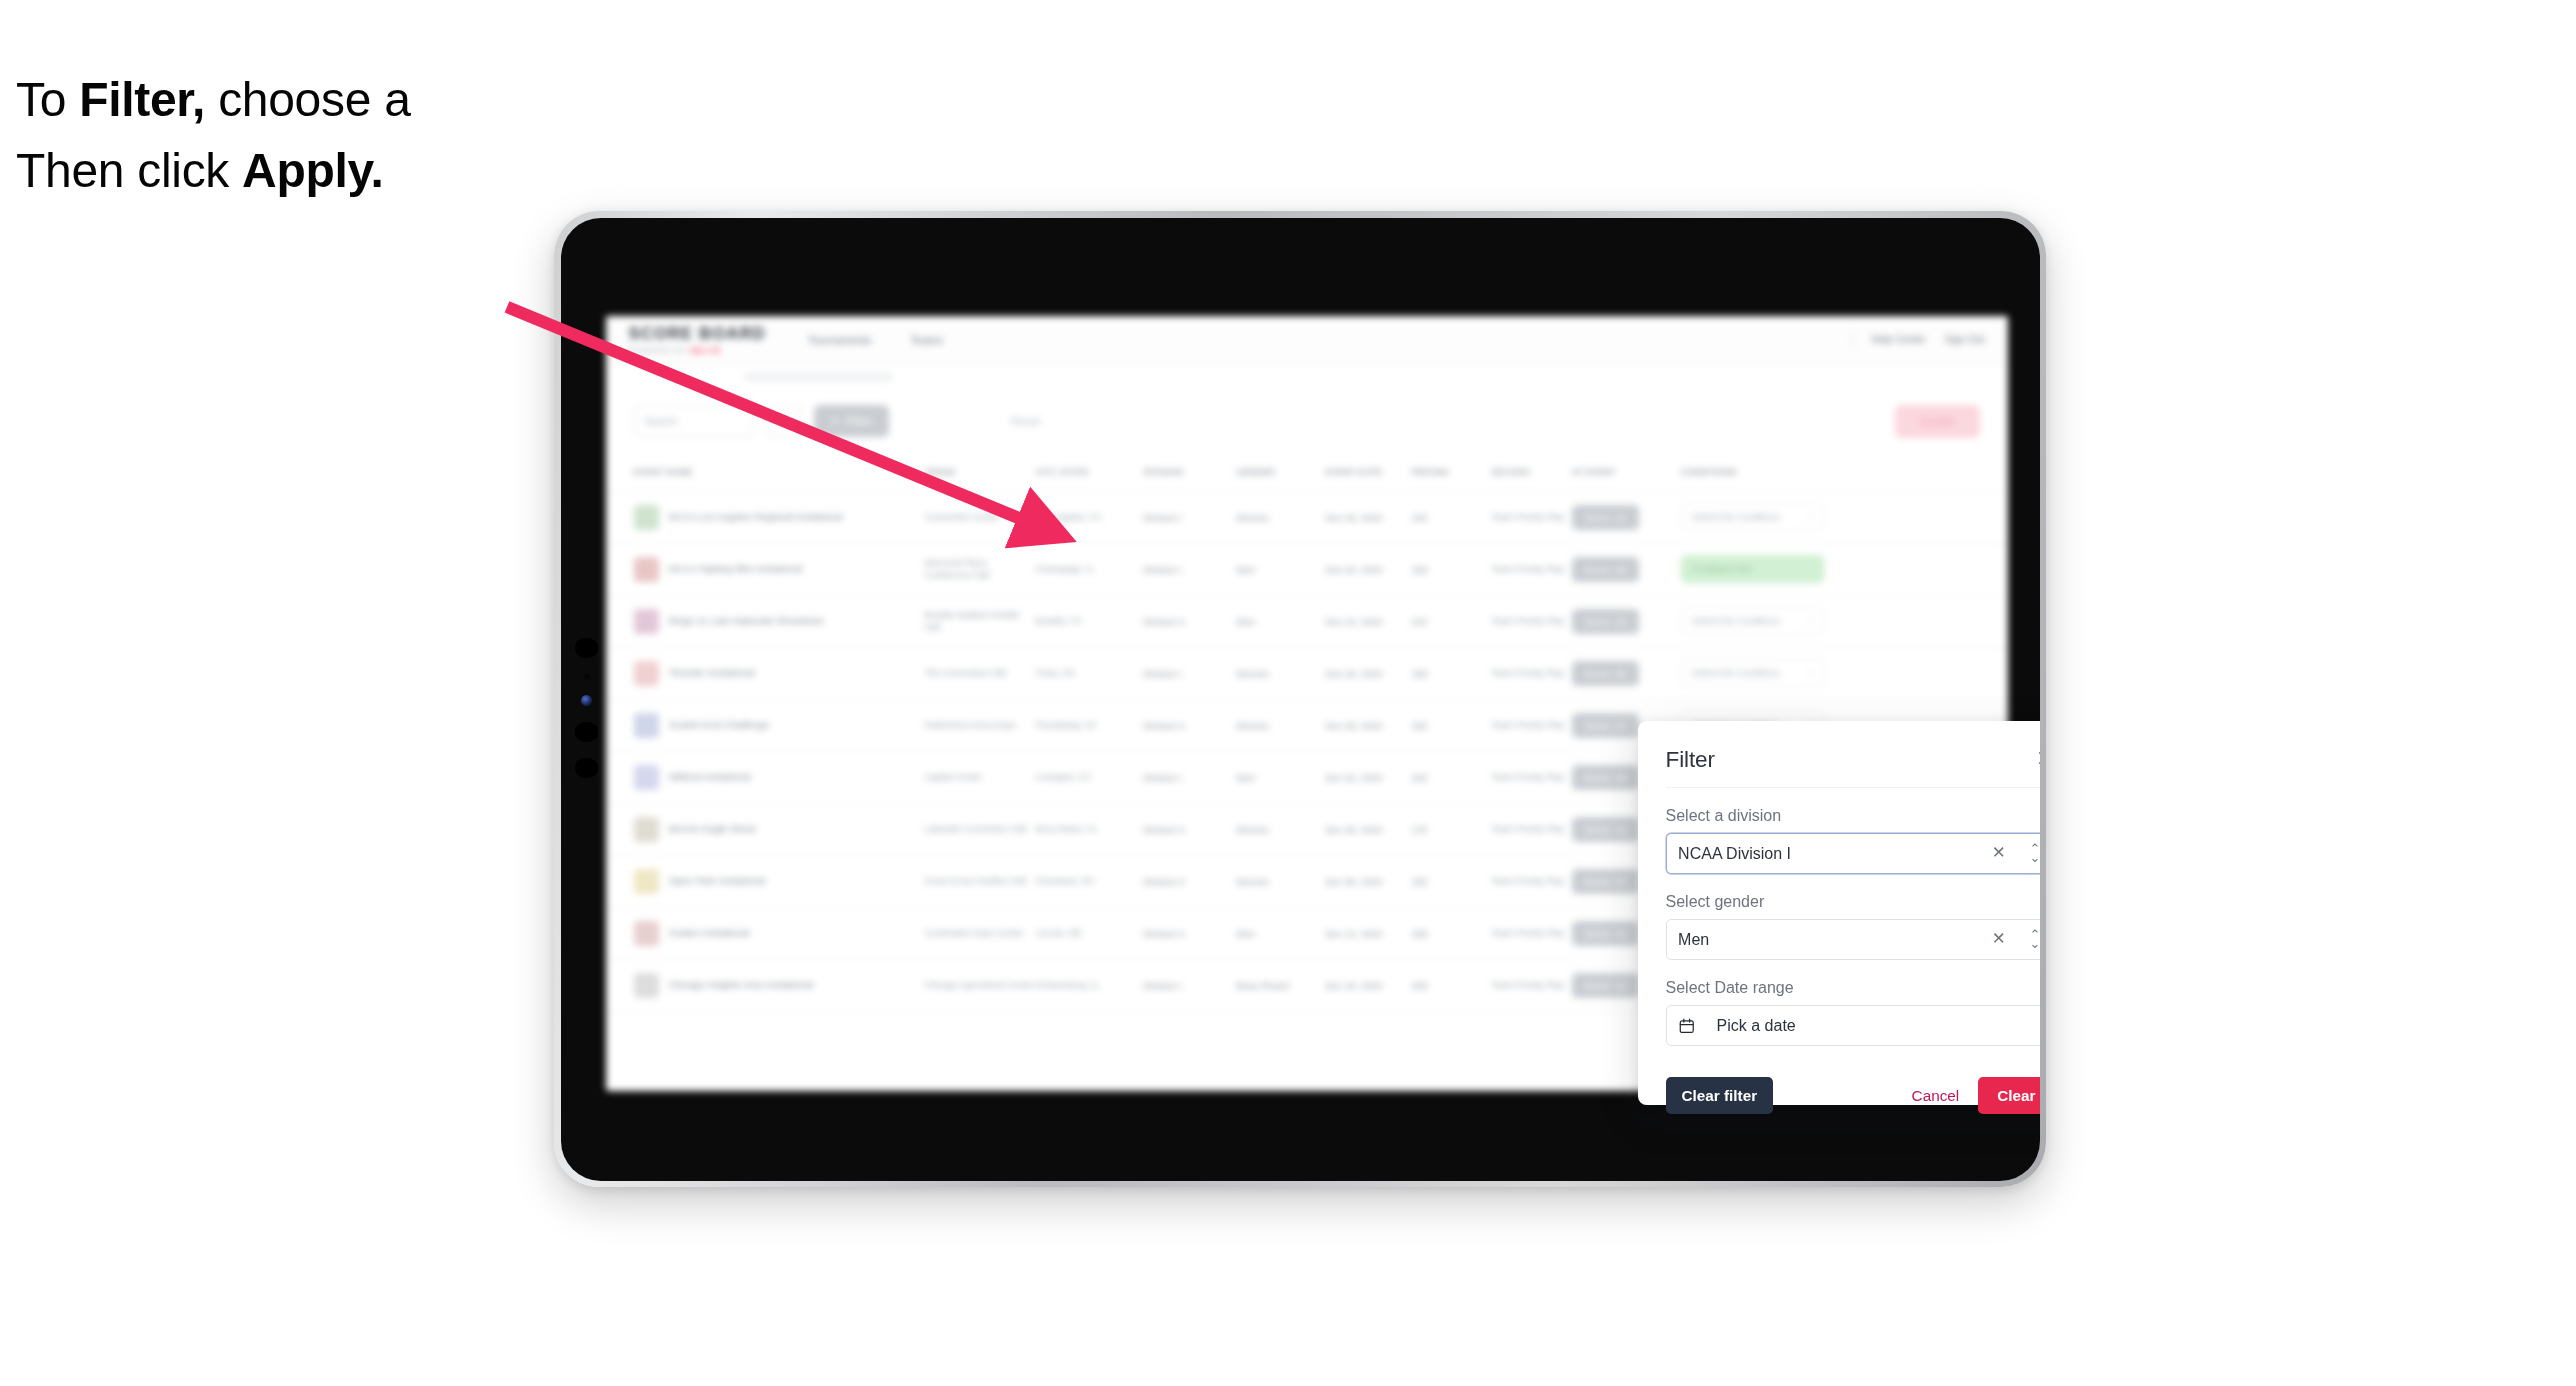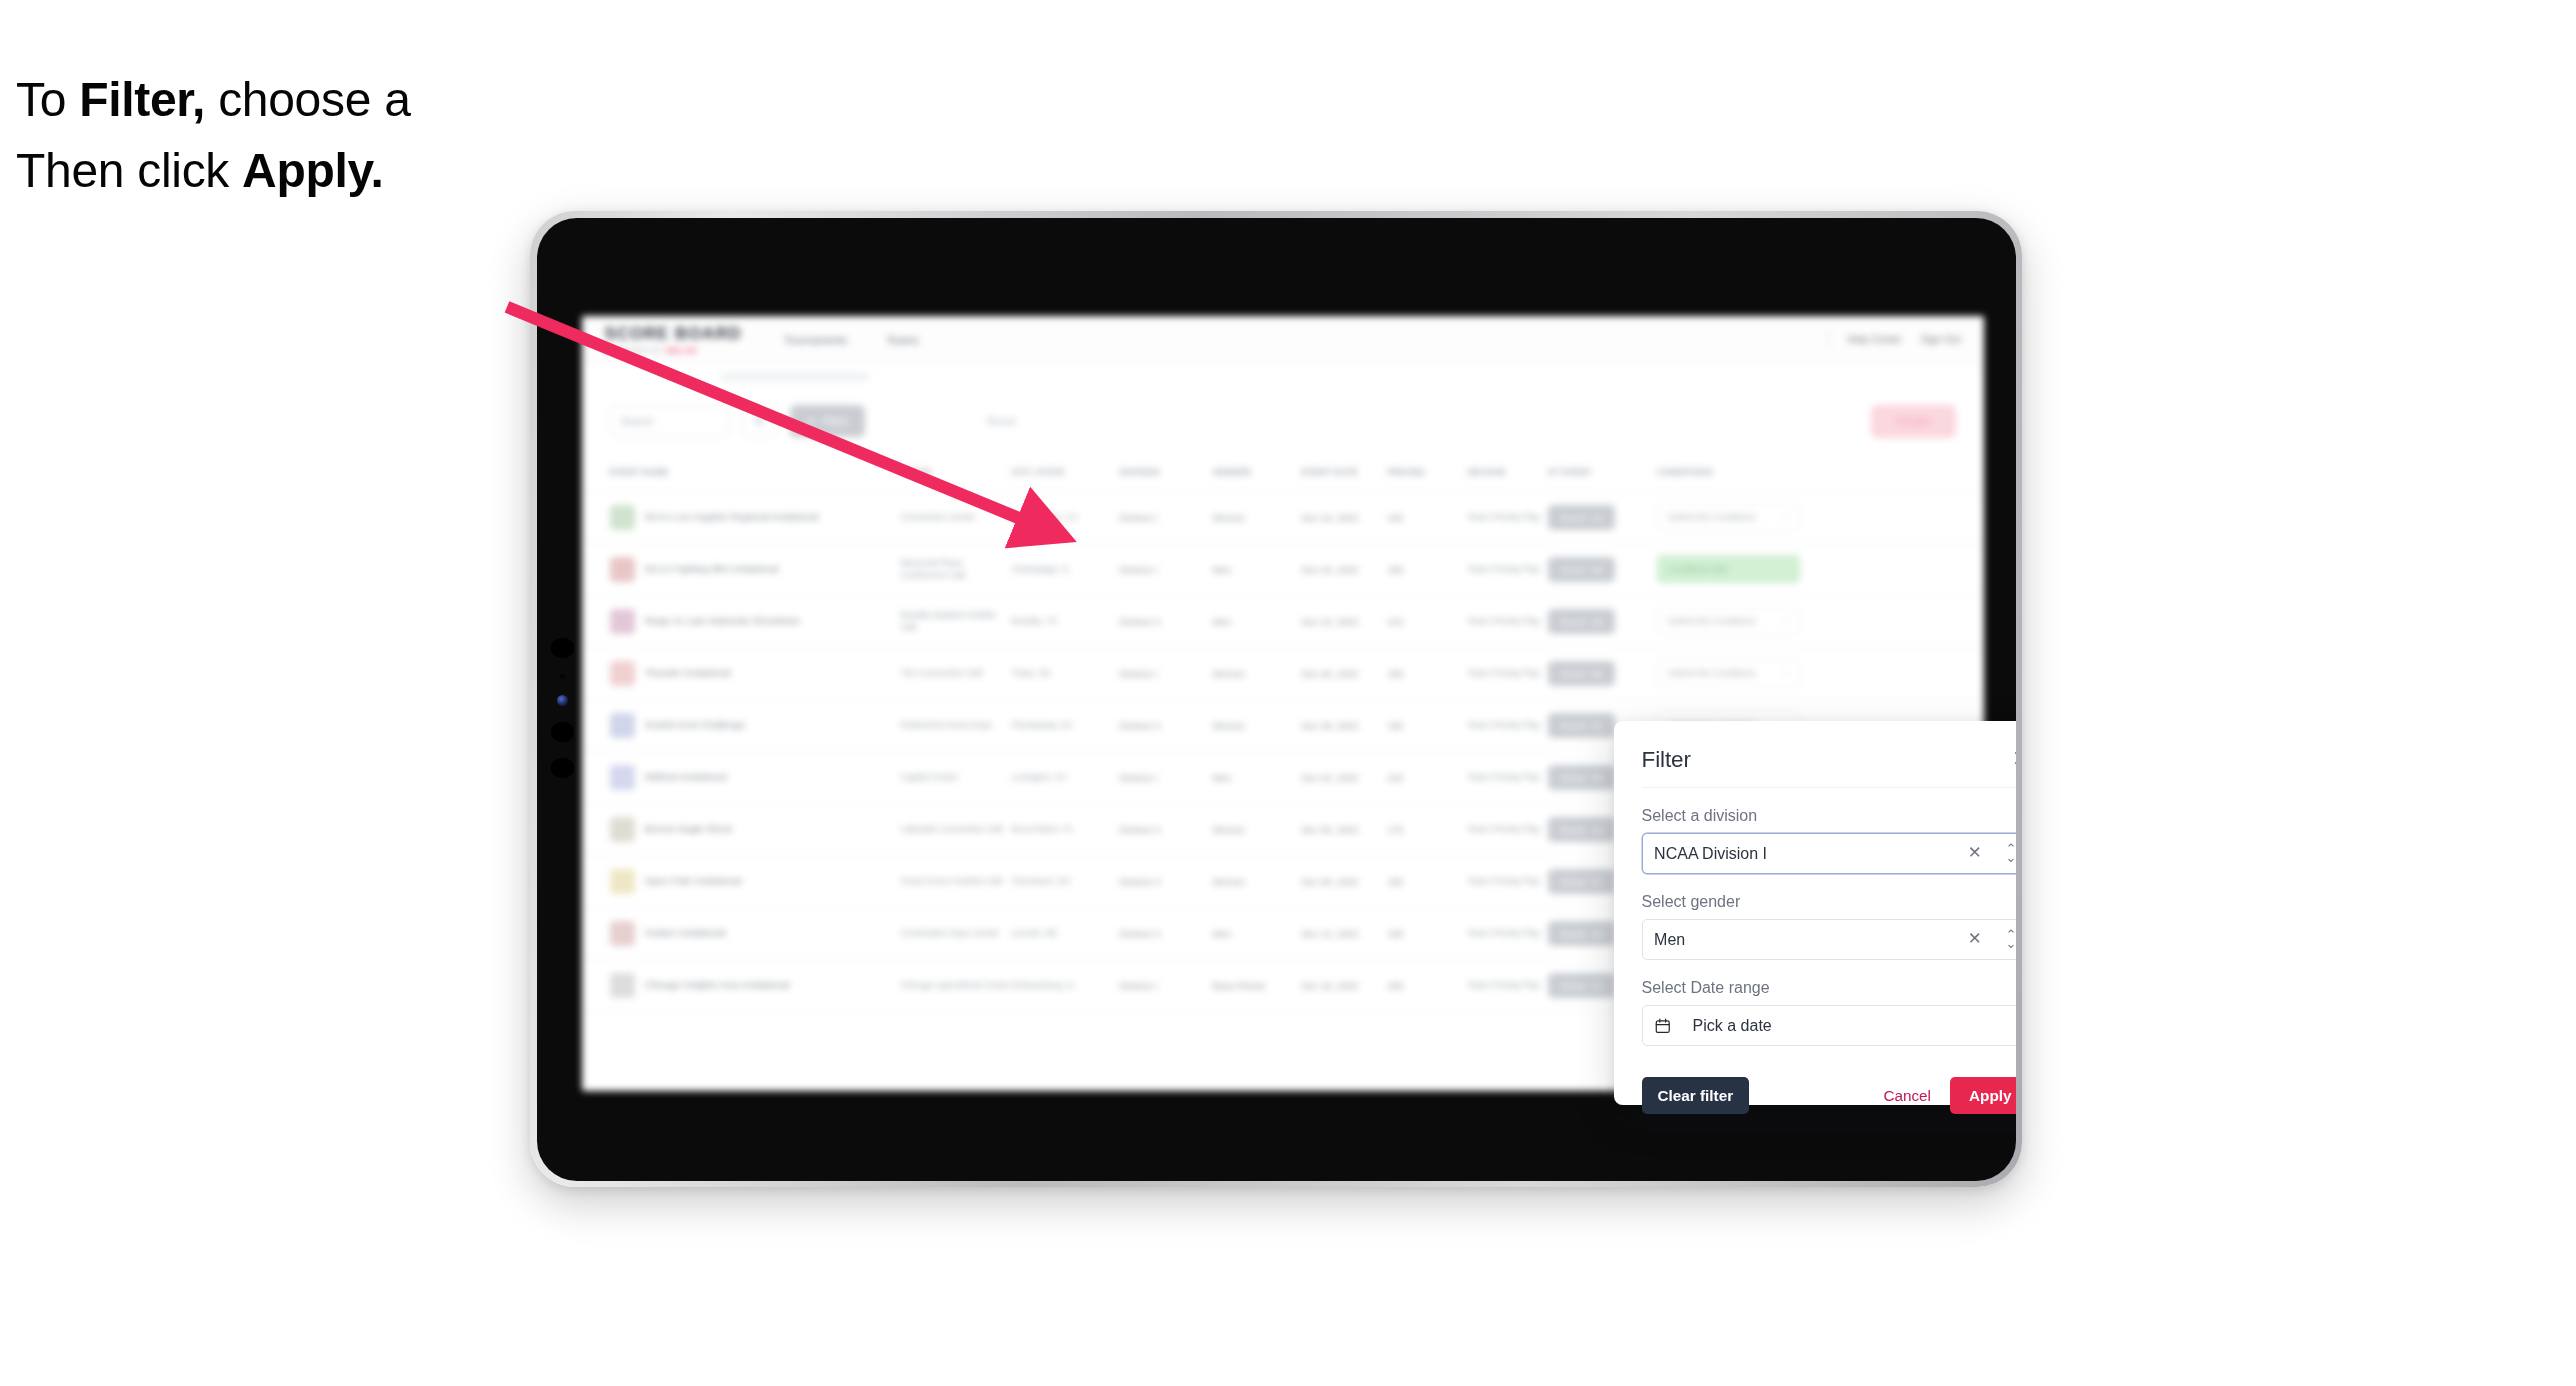"Filter" #tablet { left: 530px -> 554px }
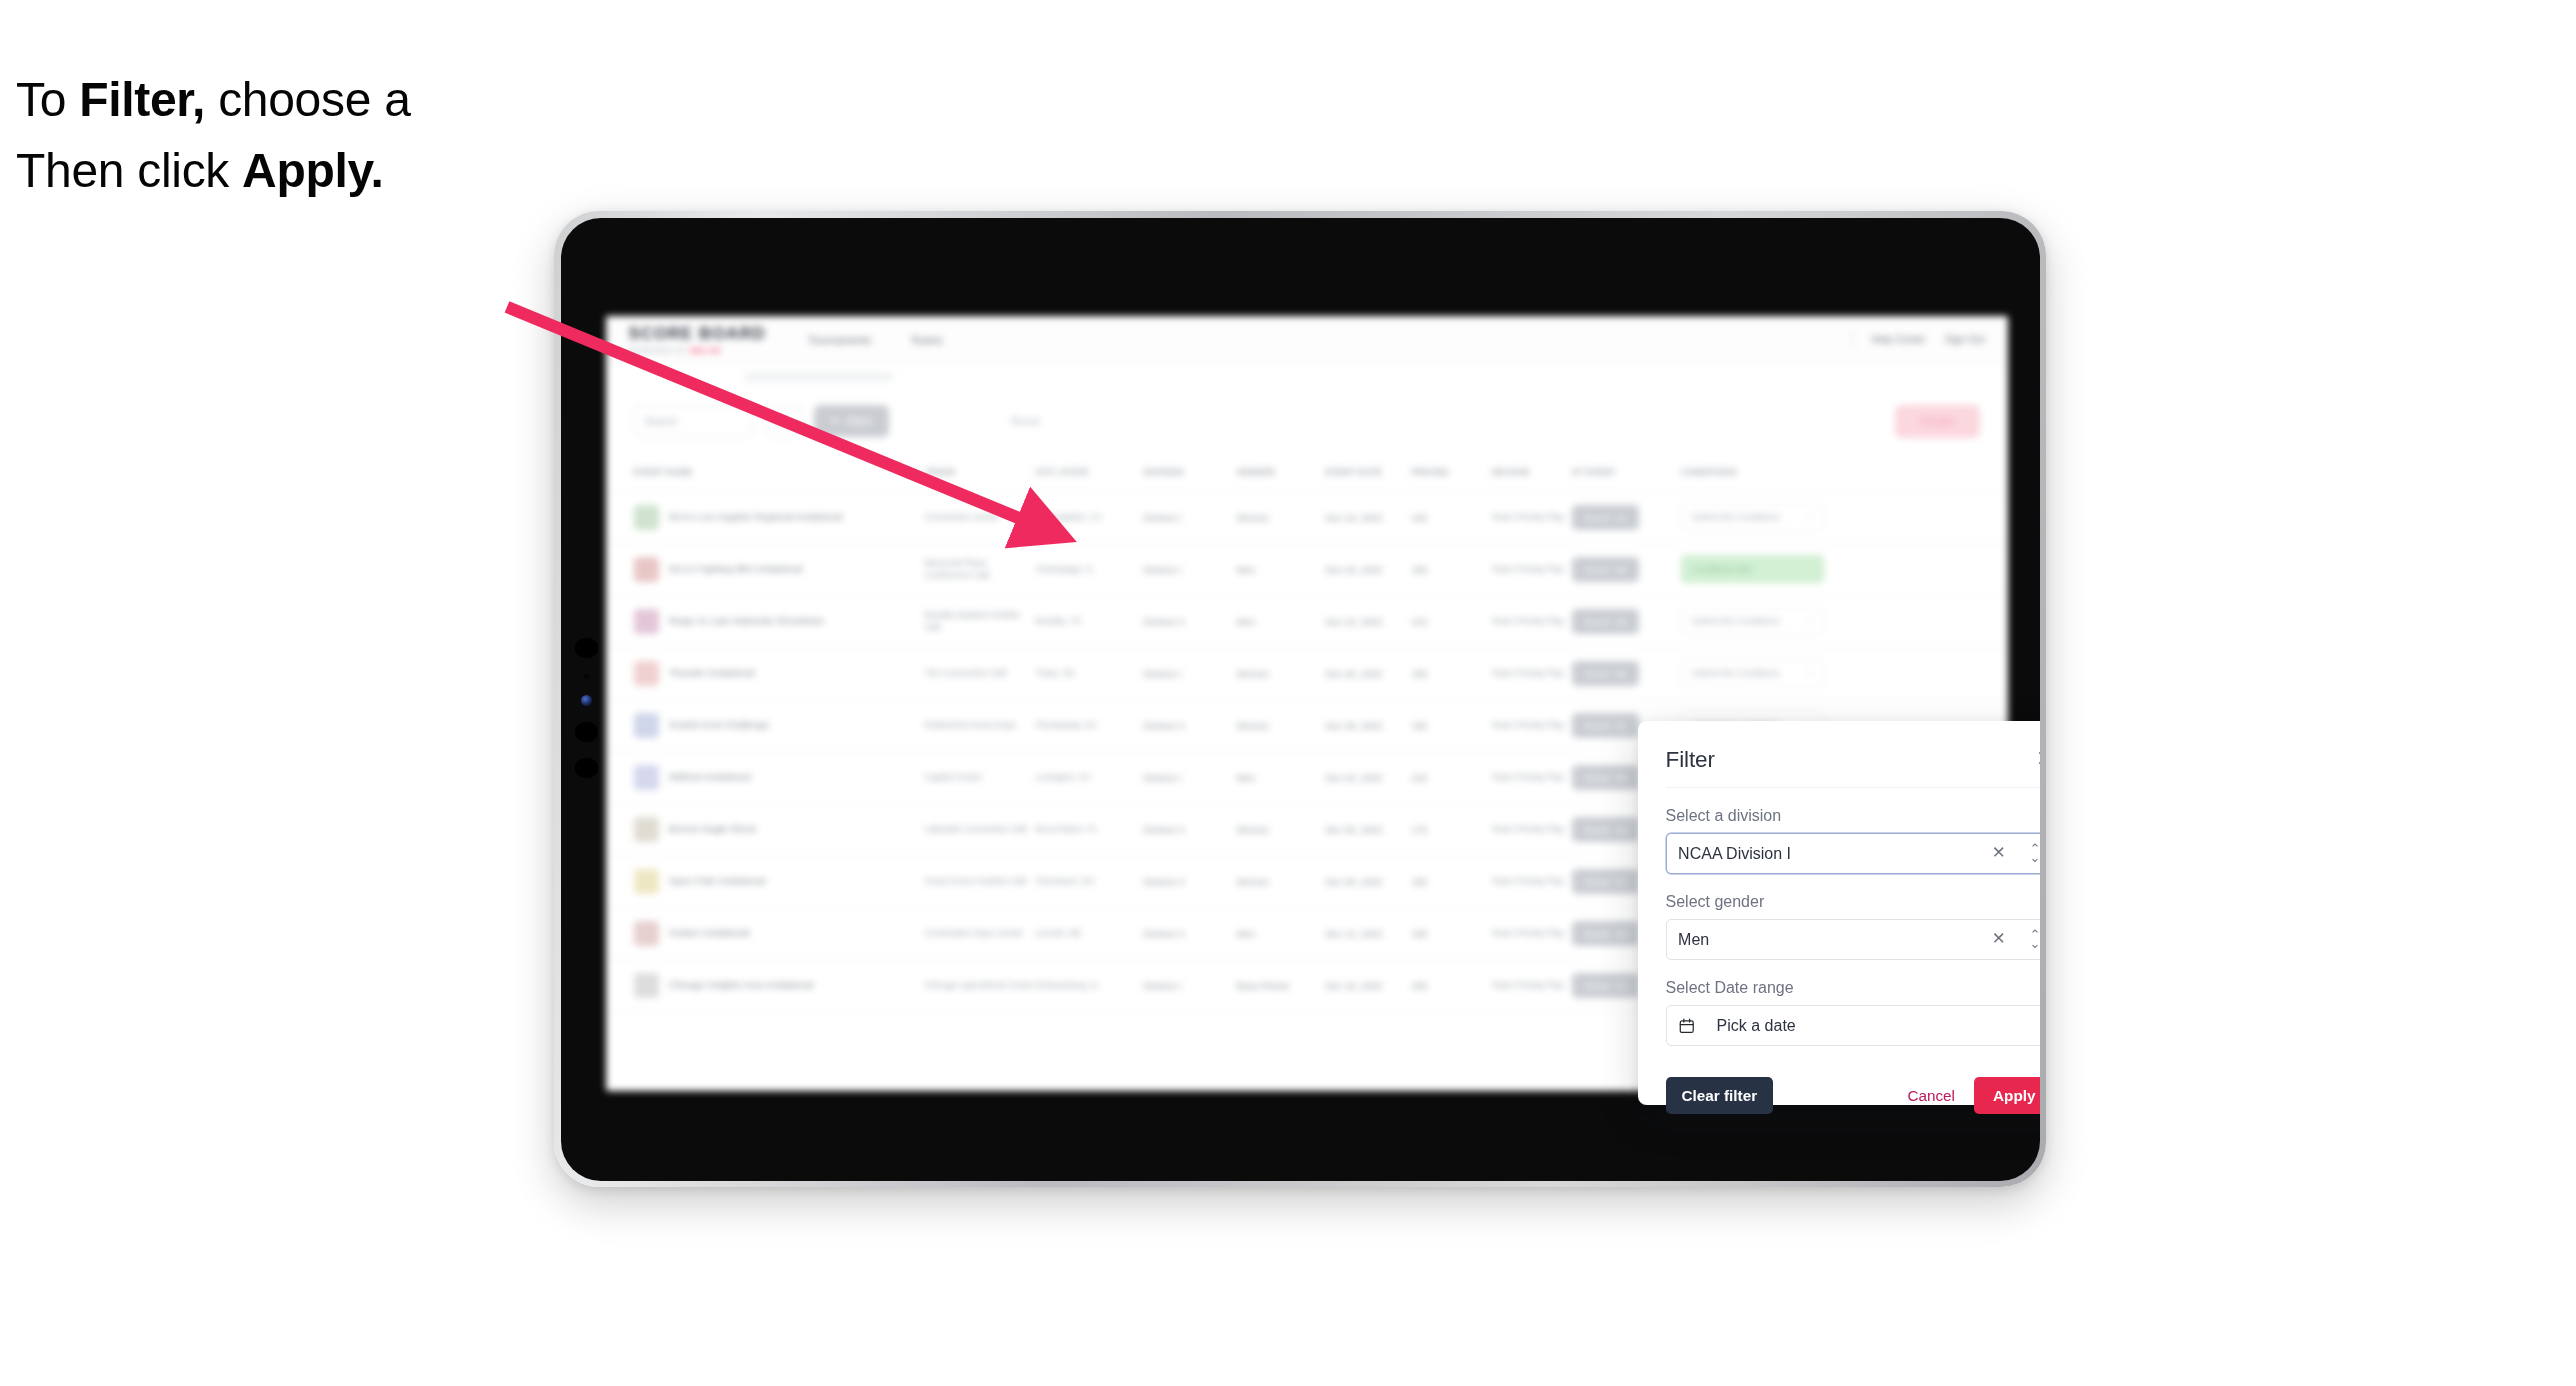"Apply" button.btn-apply { text: Apply -> Clear }
